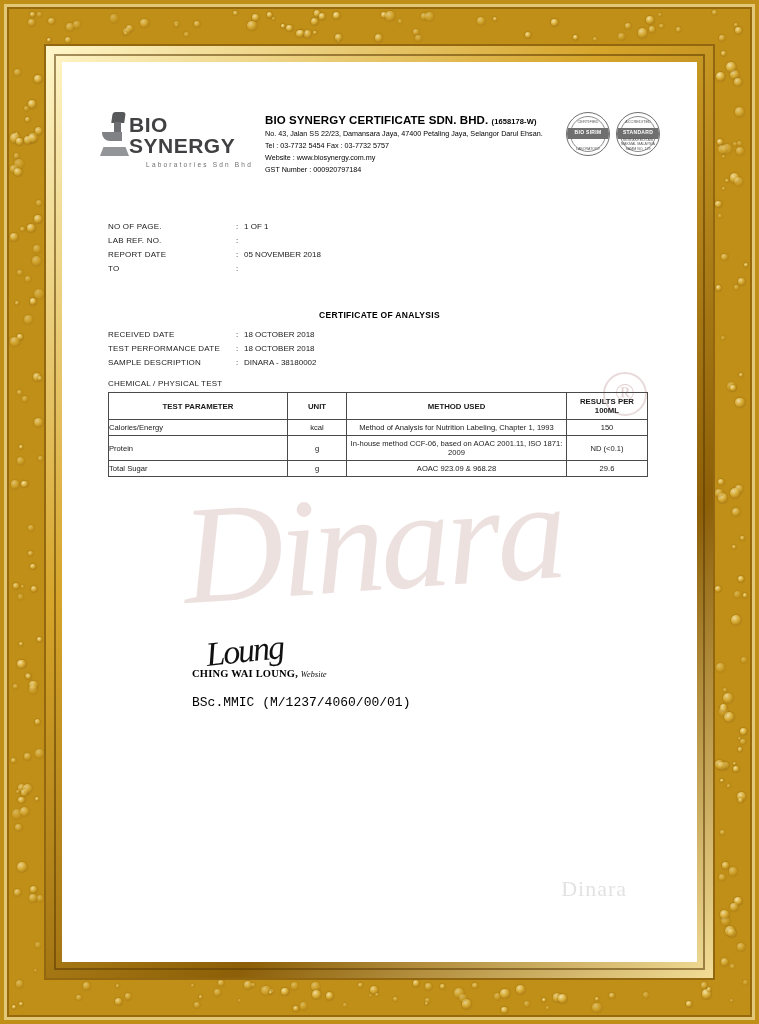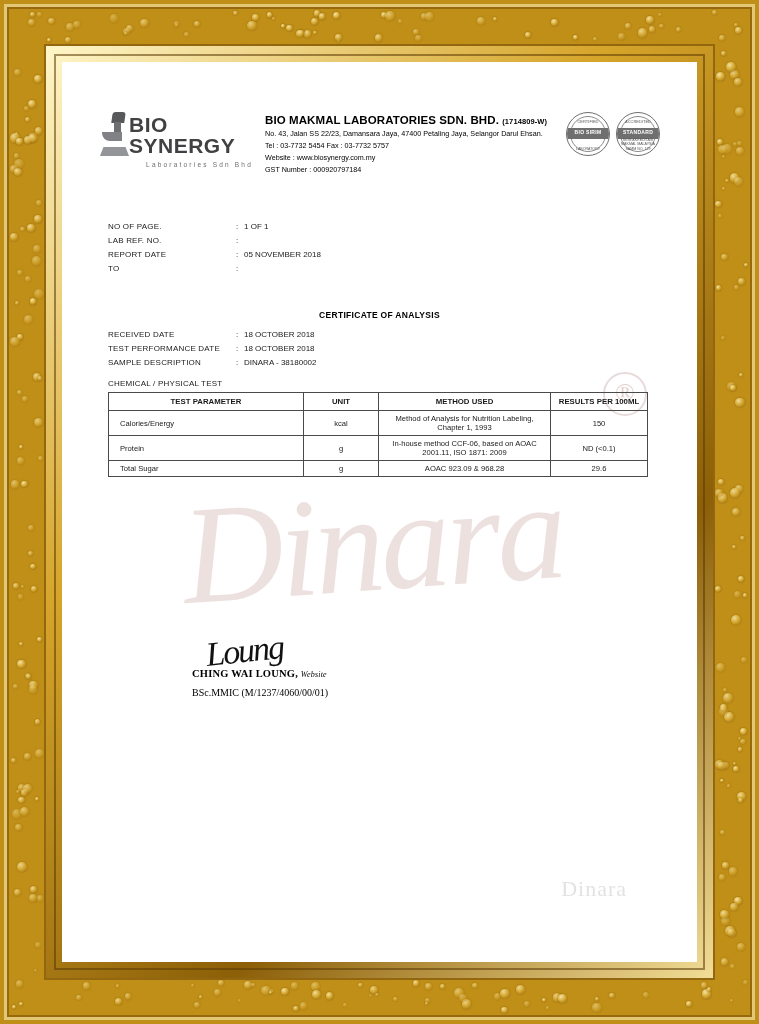"BIO MAKMAL LABORATORIES SDN. BHD." span { text: MAKMAL LABORATORIES -> SYNERGY CERTIFICATE }
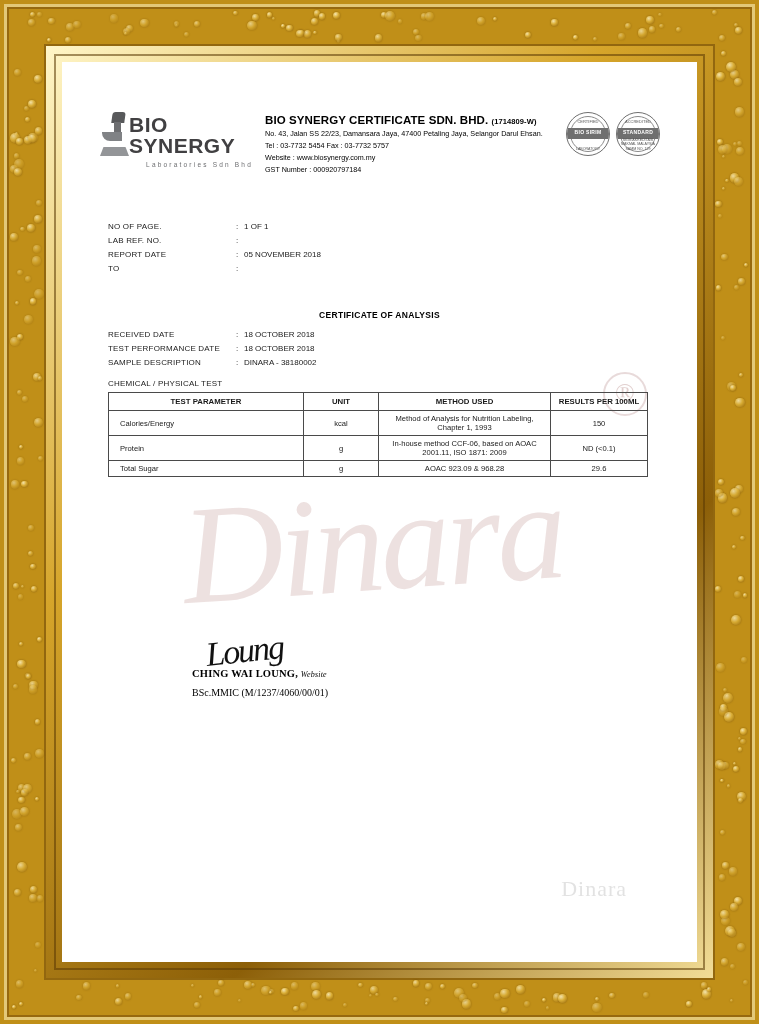"(1714809-W)" span.reg { text: 1714809-W -> 1658178-W }
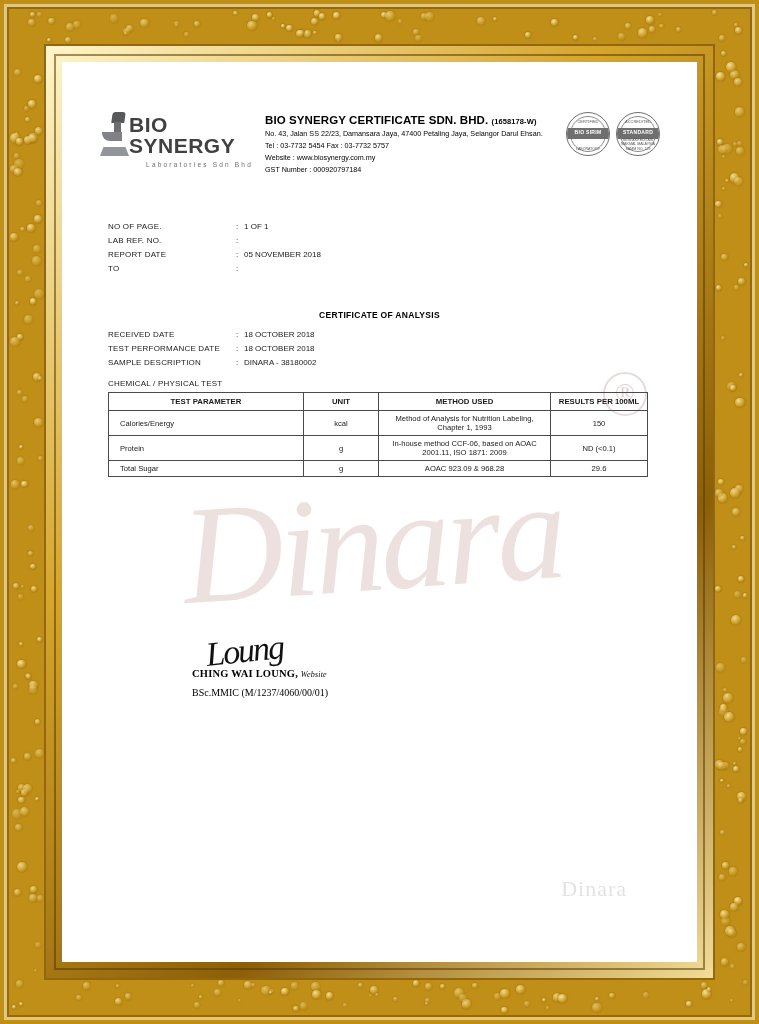"Calories/Energy" table.results th, table.results td { padding: 3px 11px -> 3px 0 }
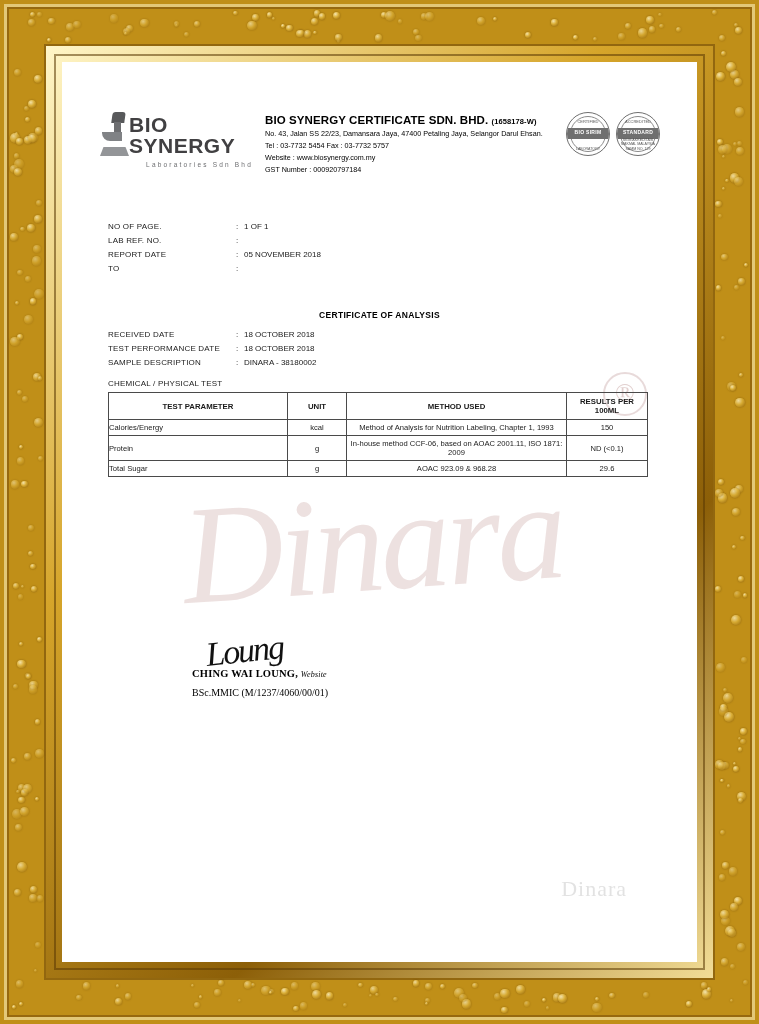"BSc.MMIC (M/1237/4060/00/01)" .sig-qual { font-family: Liberation Serif, serif -> Liberation Mono, monospace; font-size: 10px -> 13px; margin-top: 8px -> 16px }
